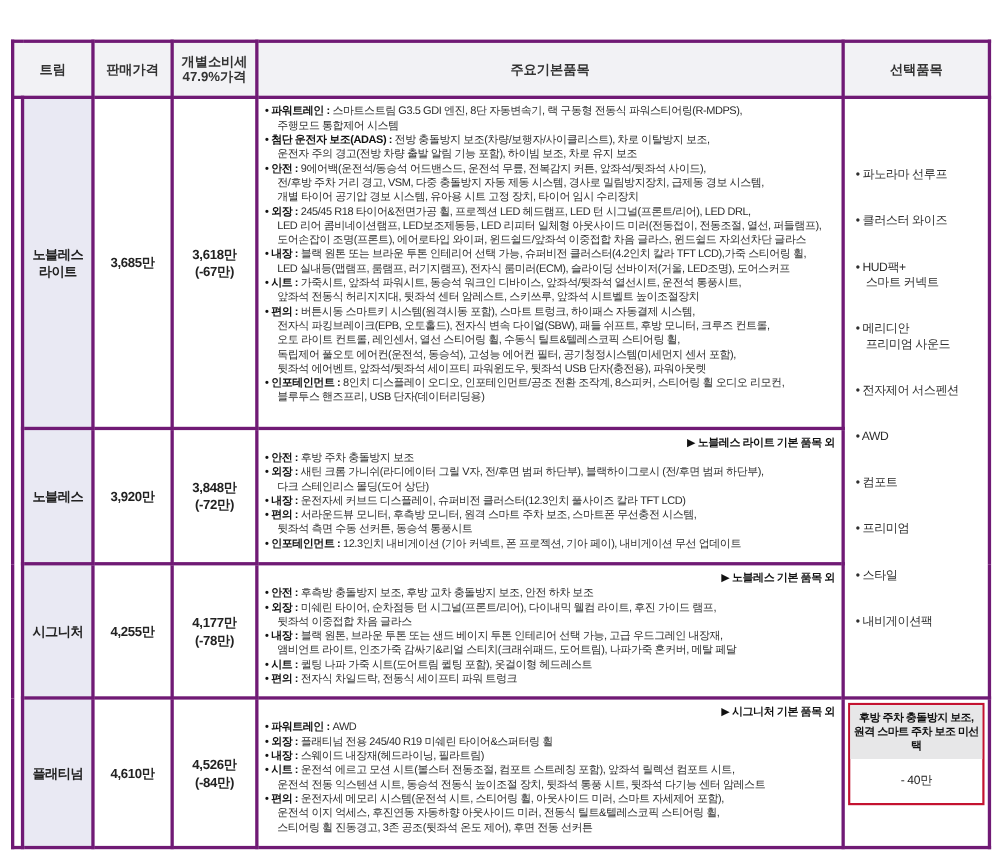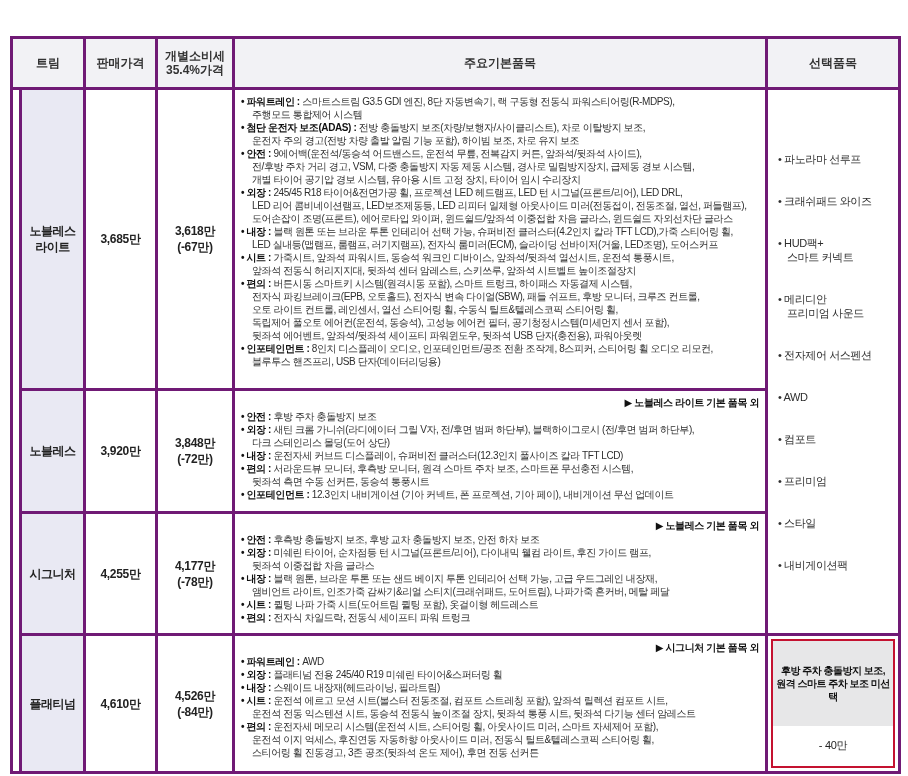"개별소비세" th { text: 35.4%가격 -> 47.9%가격 }
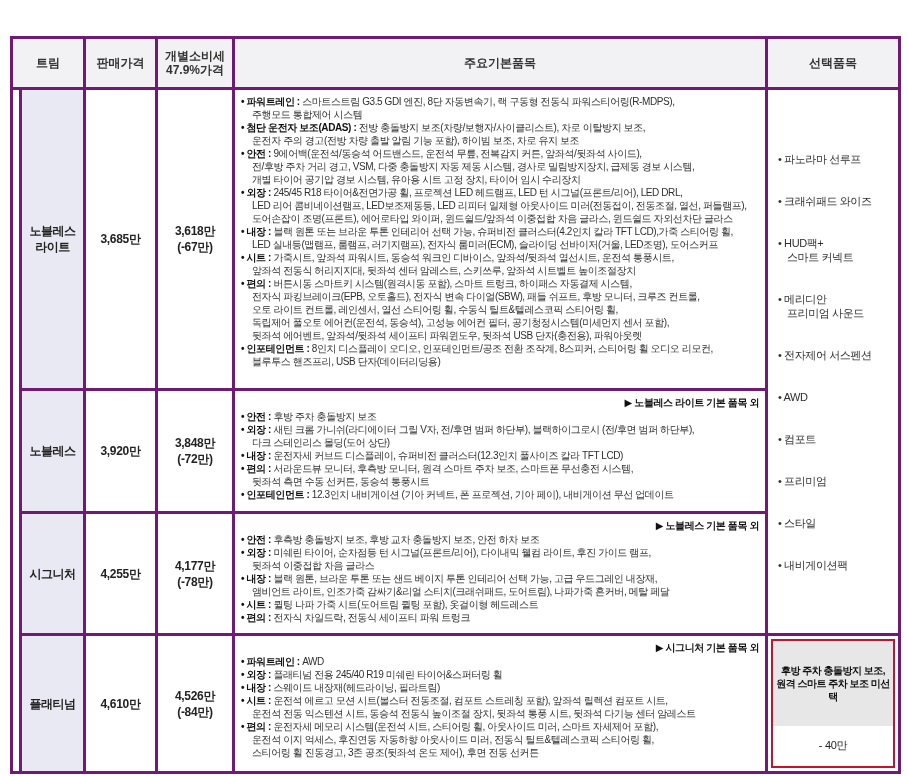"• 크래쉬패드 와이즈" div.opt { text: 크래쉬패드 -> 클러스터 }
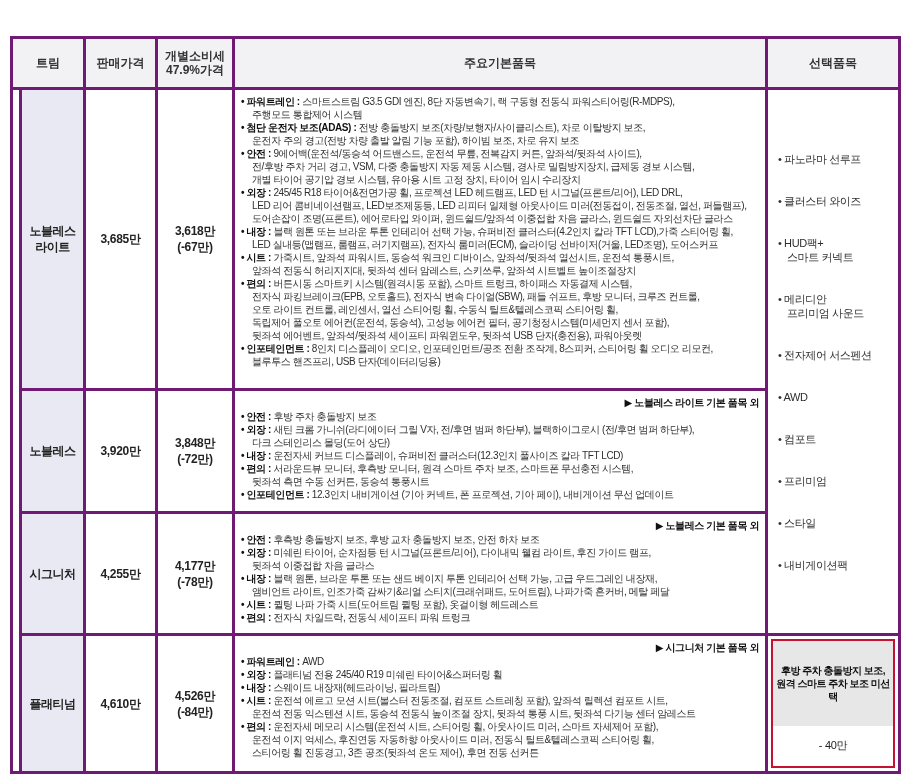"후방 주차 충돌방지 보조," .red-box-note { padding: 23px 1px -> 5px 1px }
